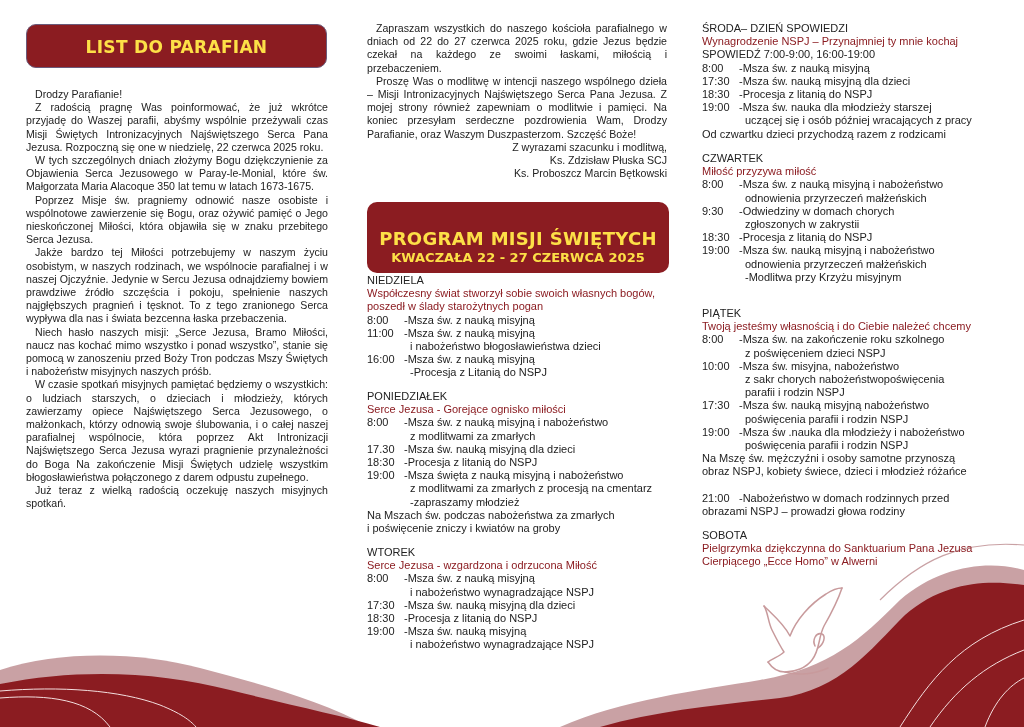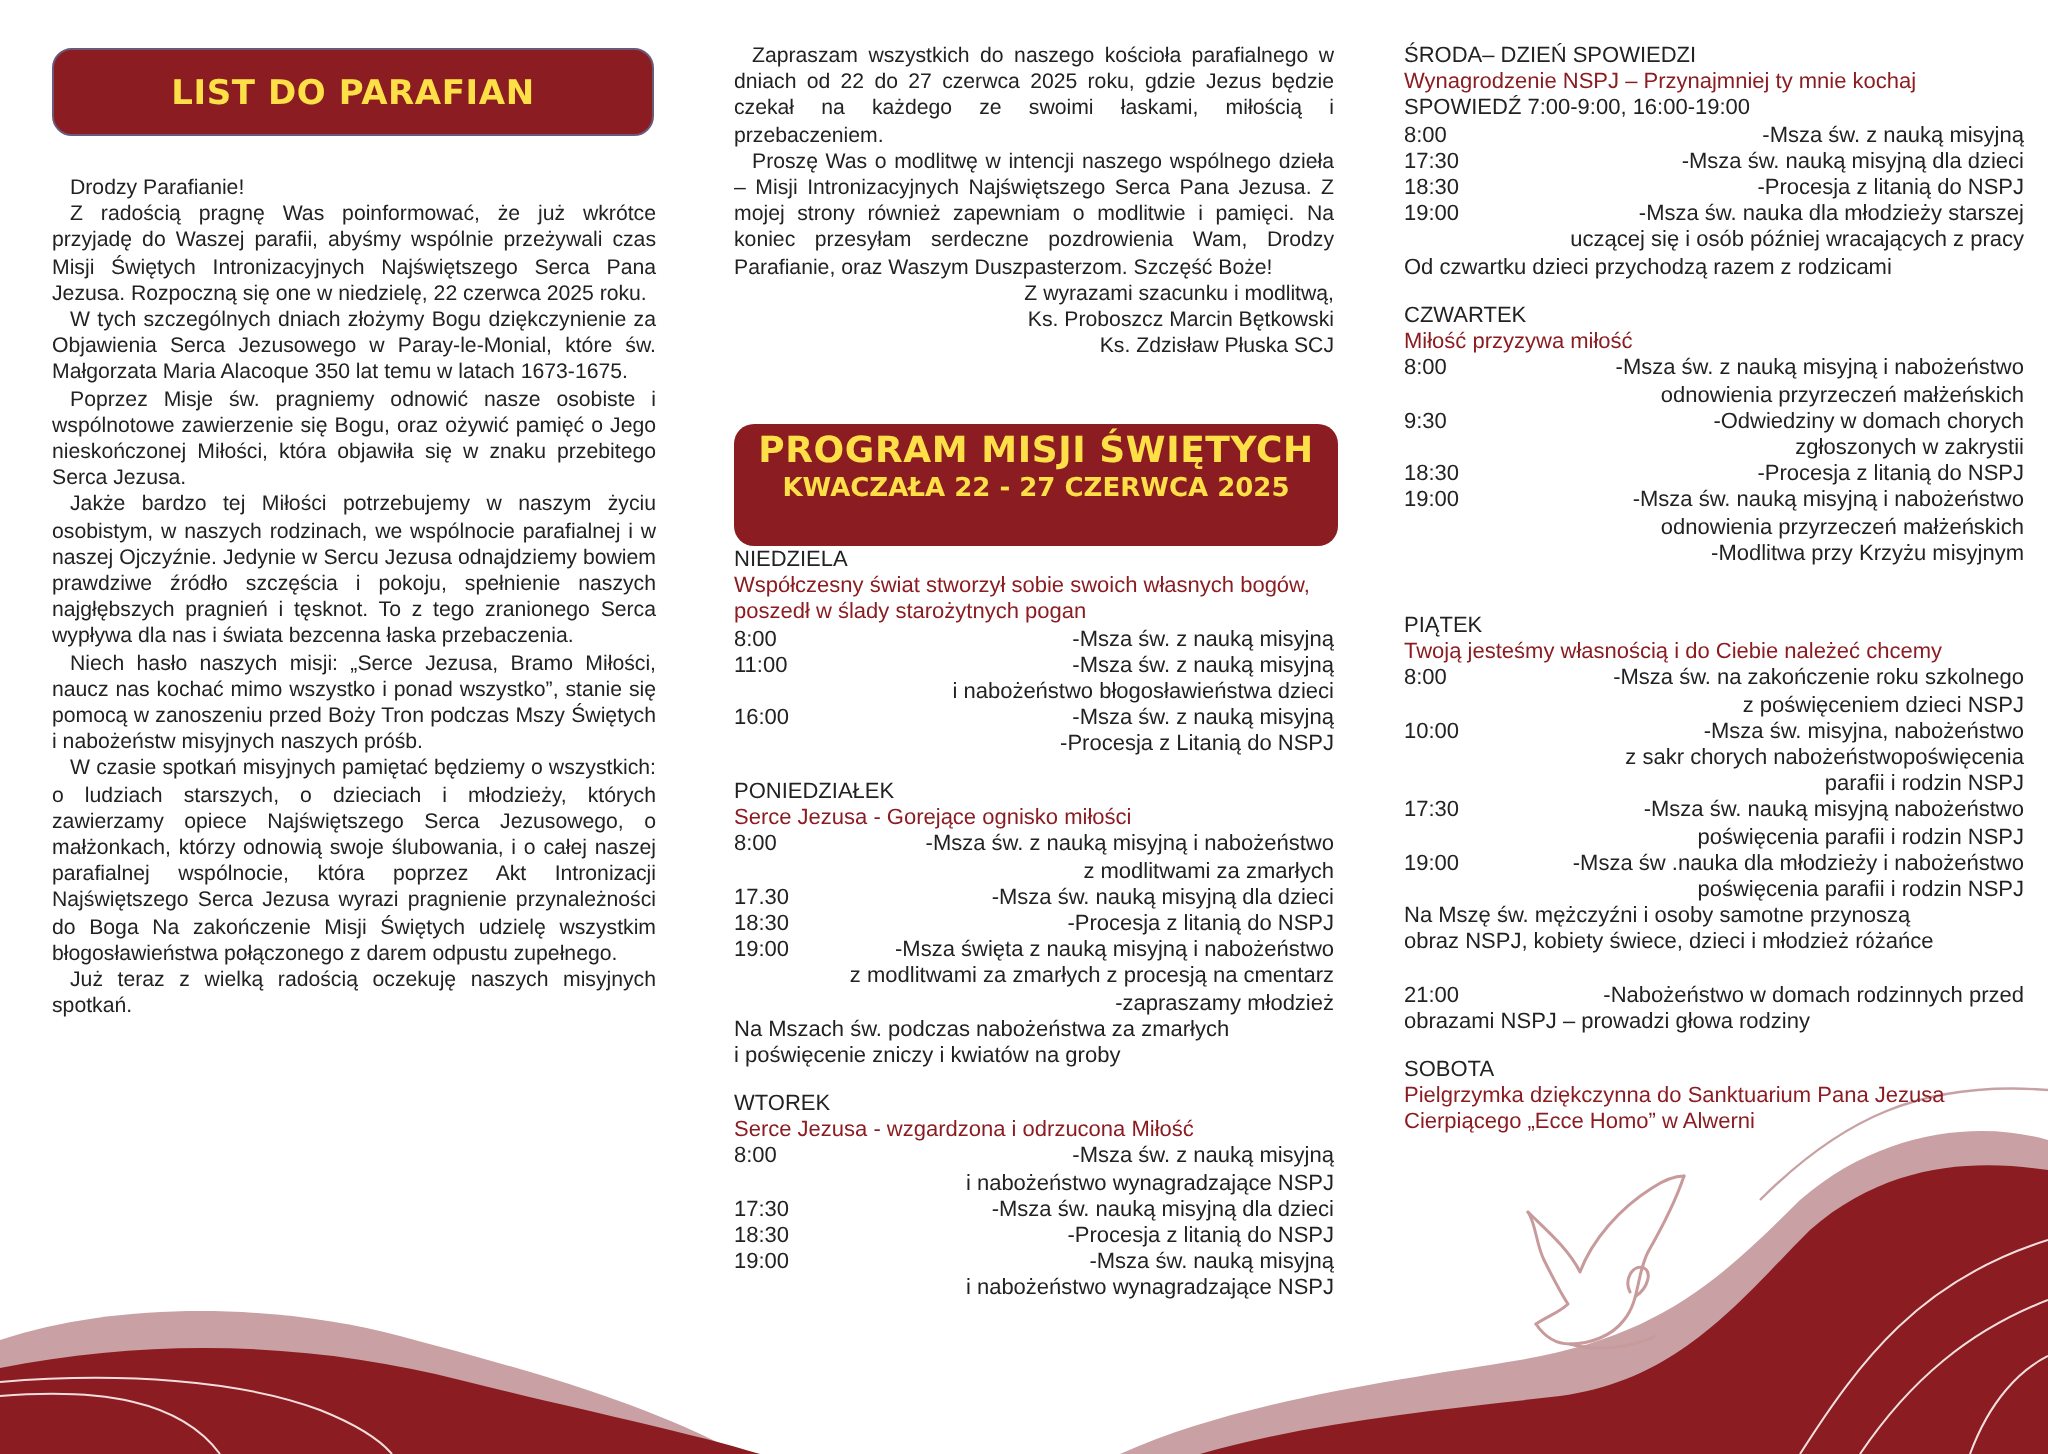"-Msza św. z nauką misyjną" .row .desc { text-align: right -> none }
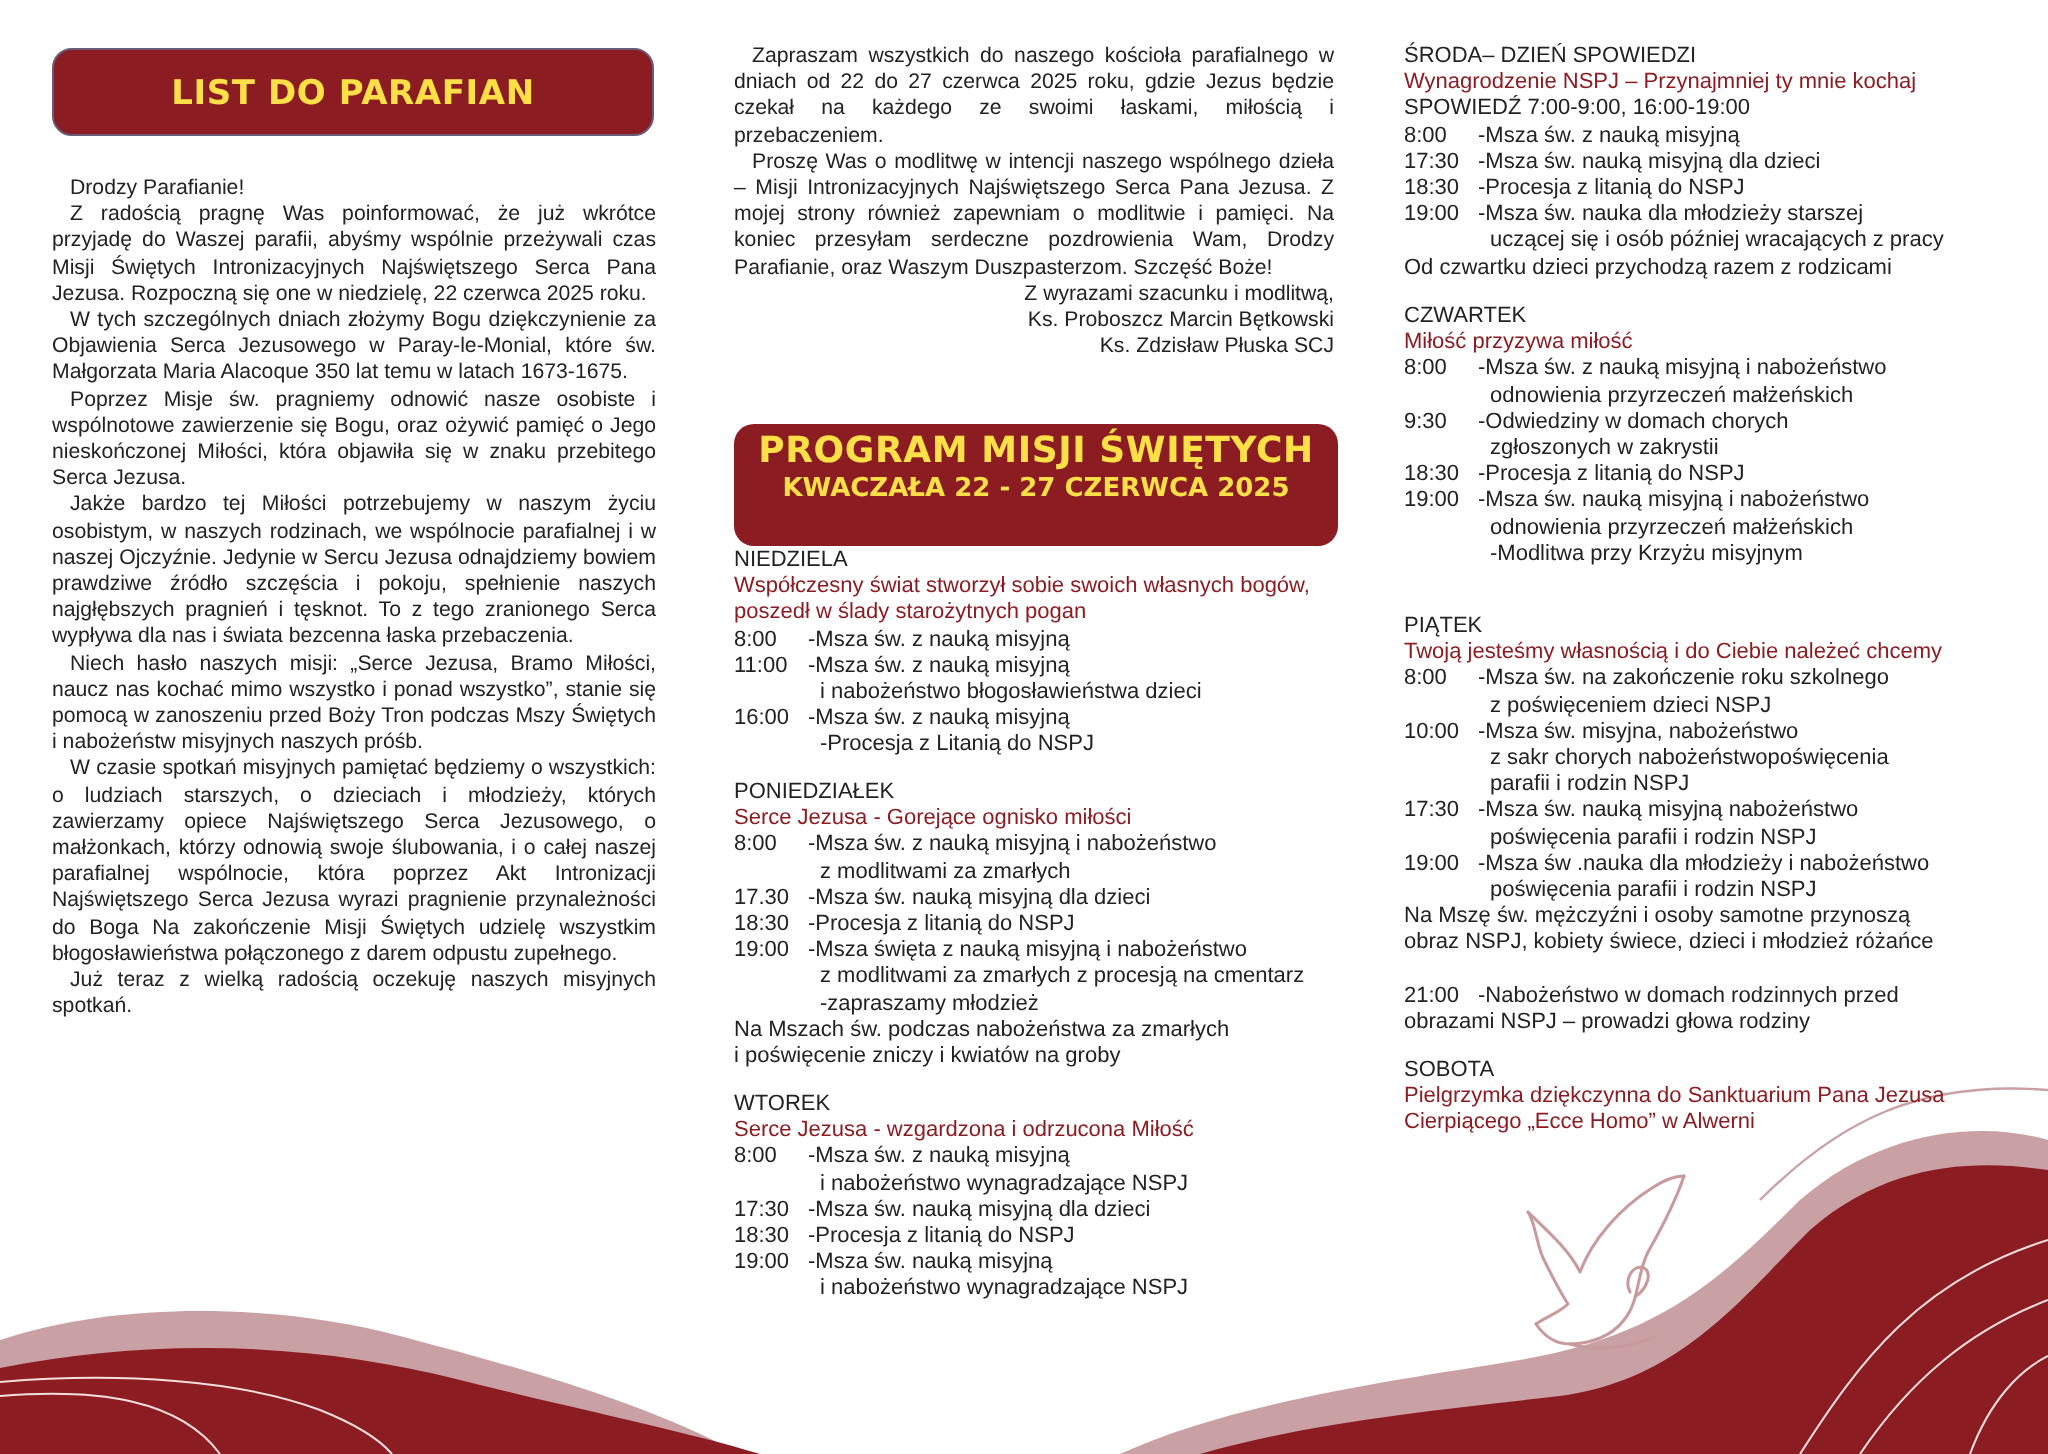"Ks. Proboszcz Marcin Bętkowski" div { order: before "Ks. Zdzisław Płuska SCJ" -> after "Ks. Zdzisław Płuska SCJ" }
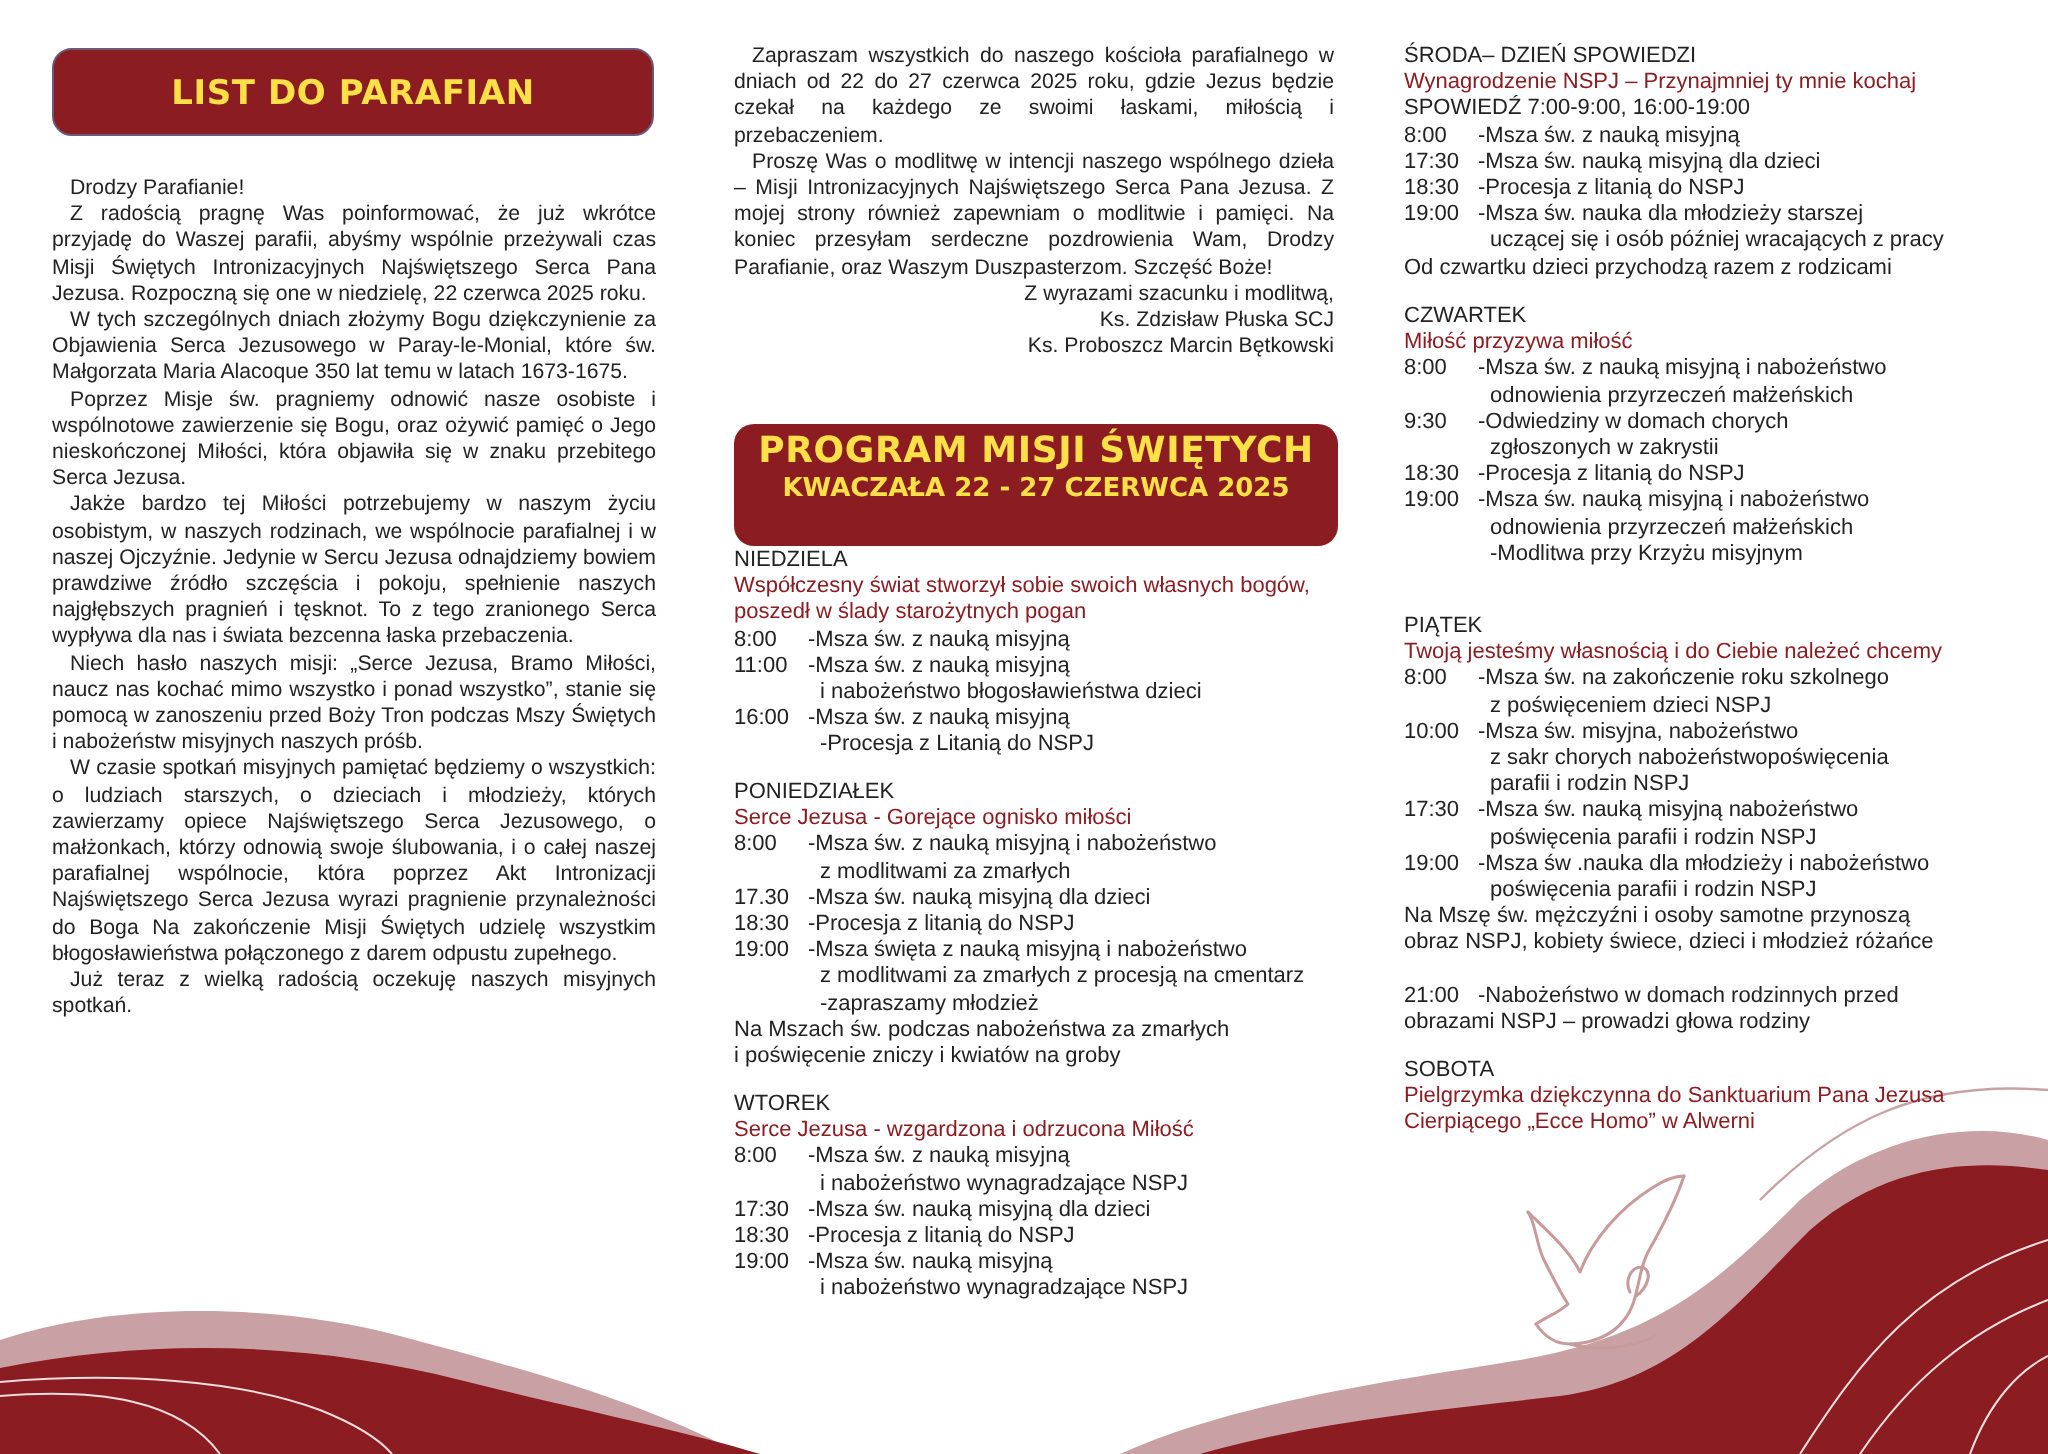"PROGRAM MISJI ŚWIĘTYCH" .banner-program { height: 61px -> 71px; padding-top: 3px -> 26px; top: 212px -> 202px }
